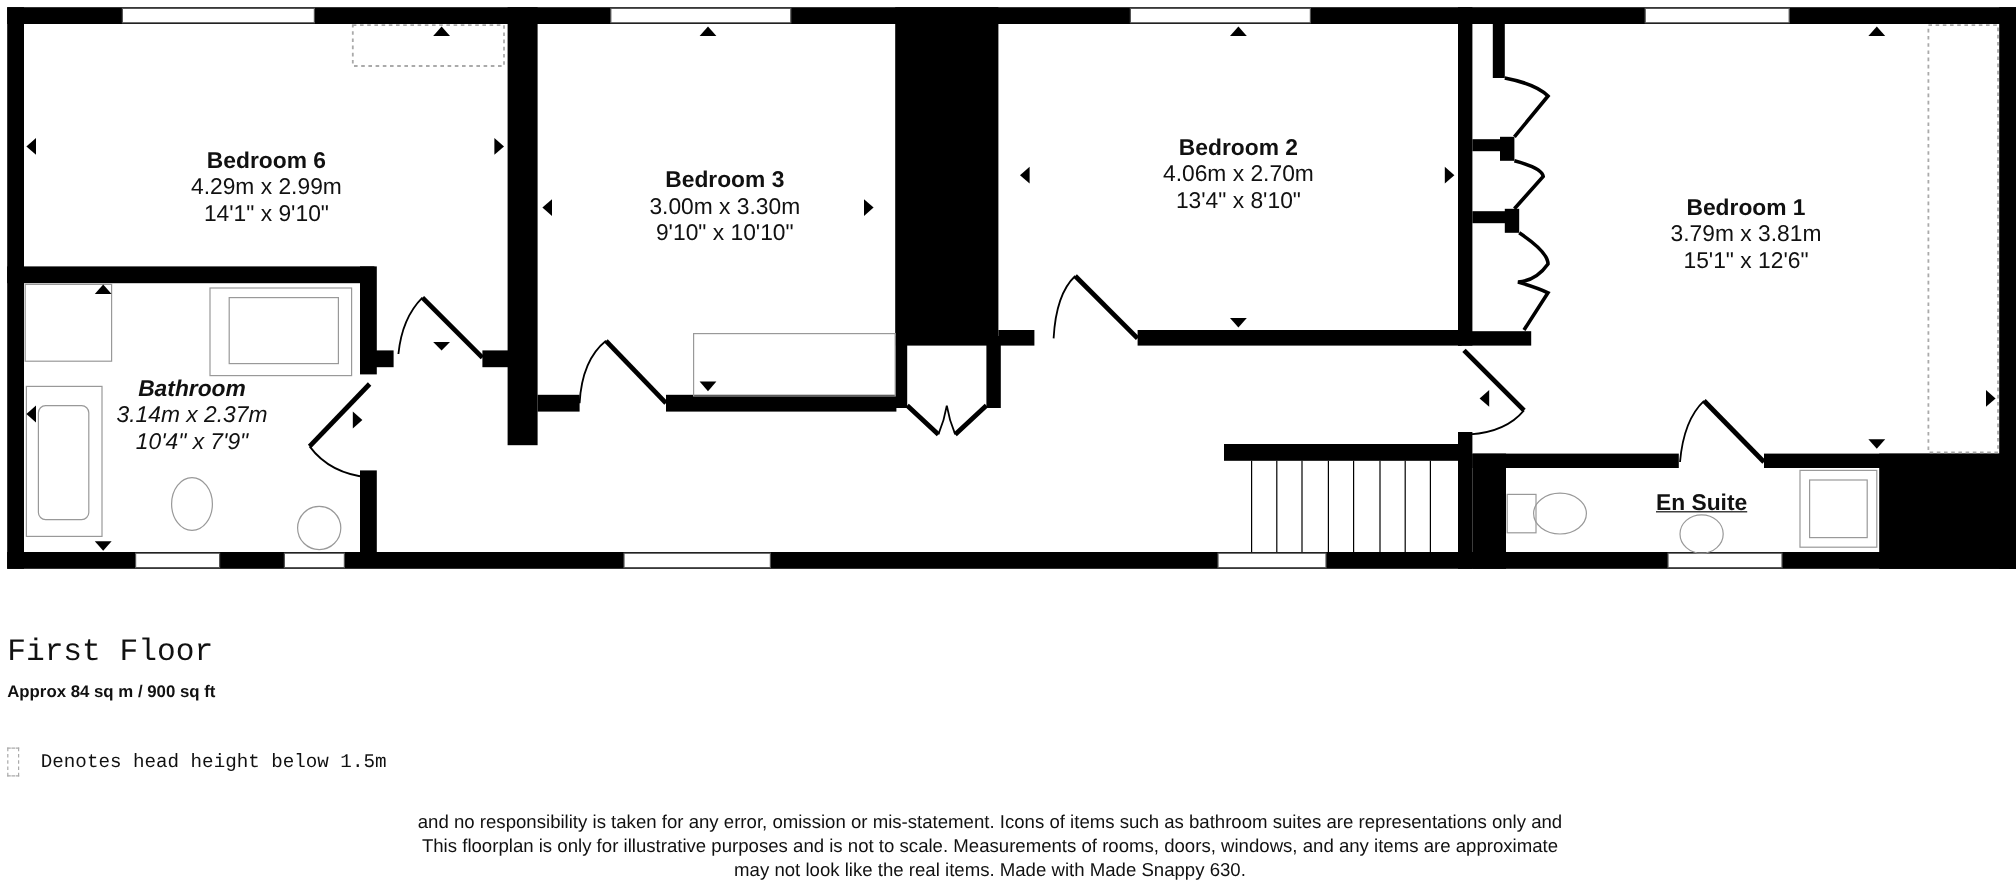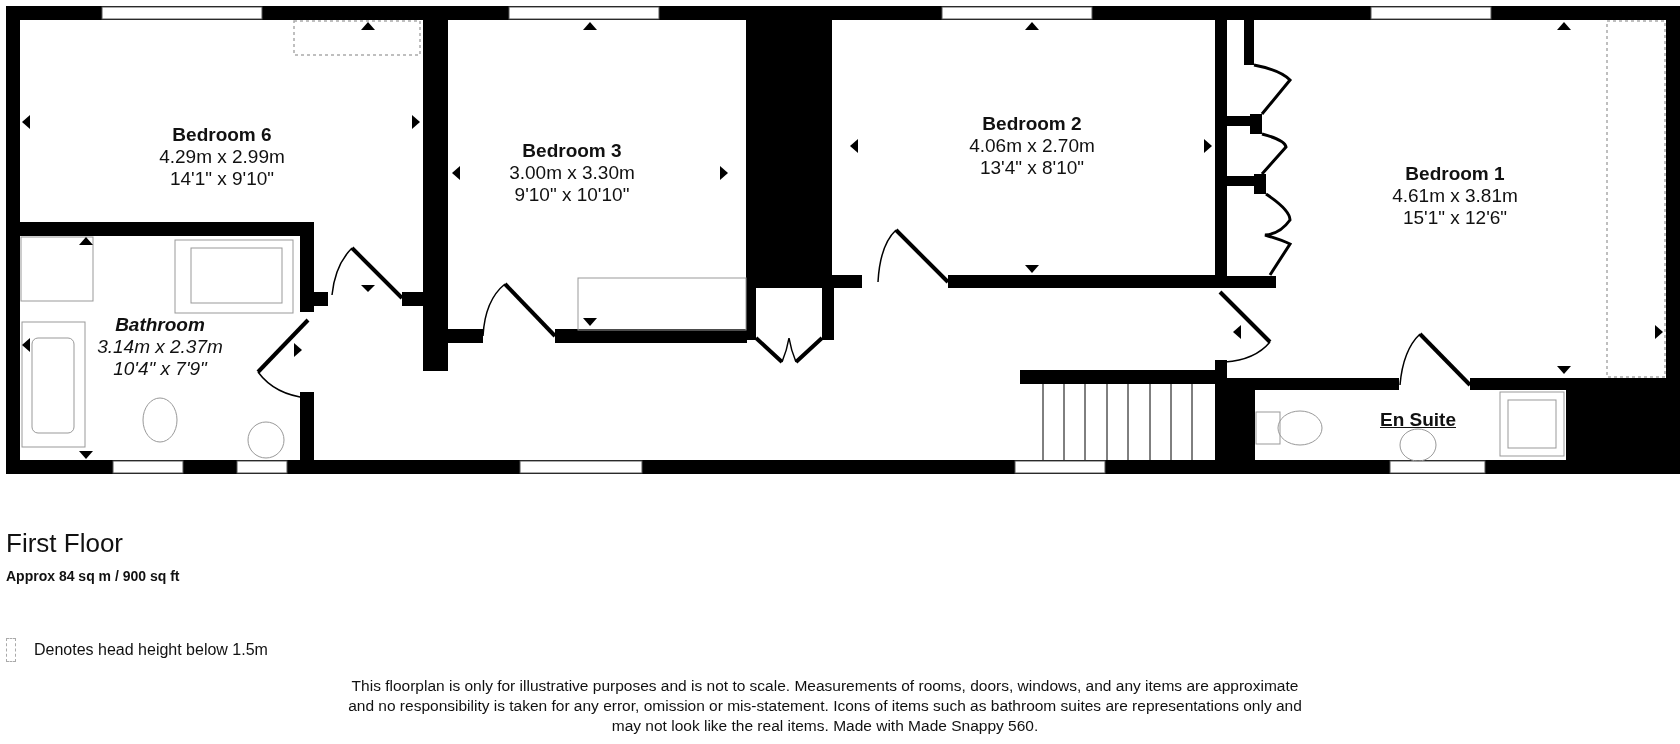"Bedroom 3" div.room-label { left: 572px -> 604px }
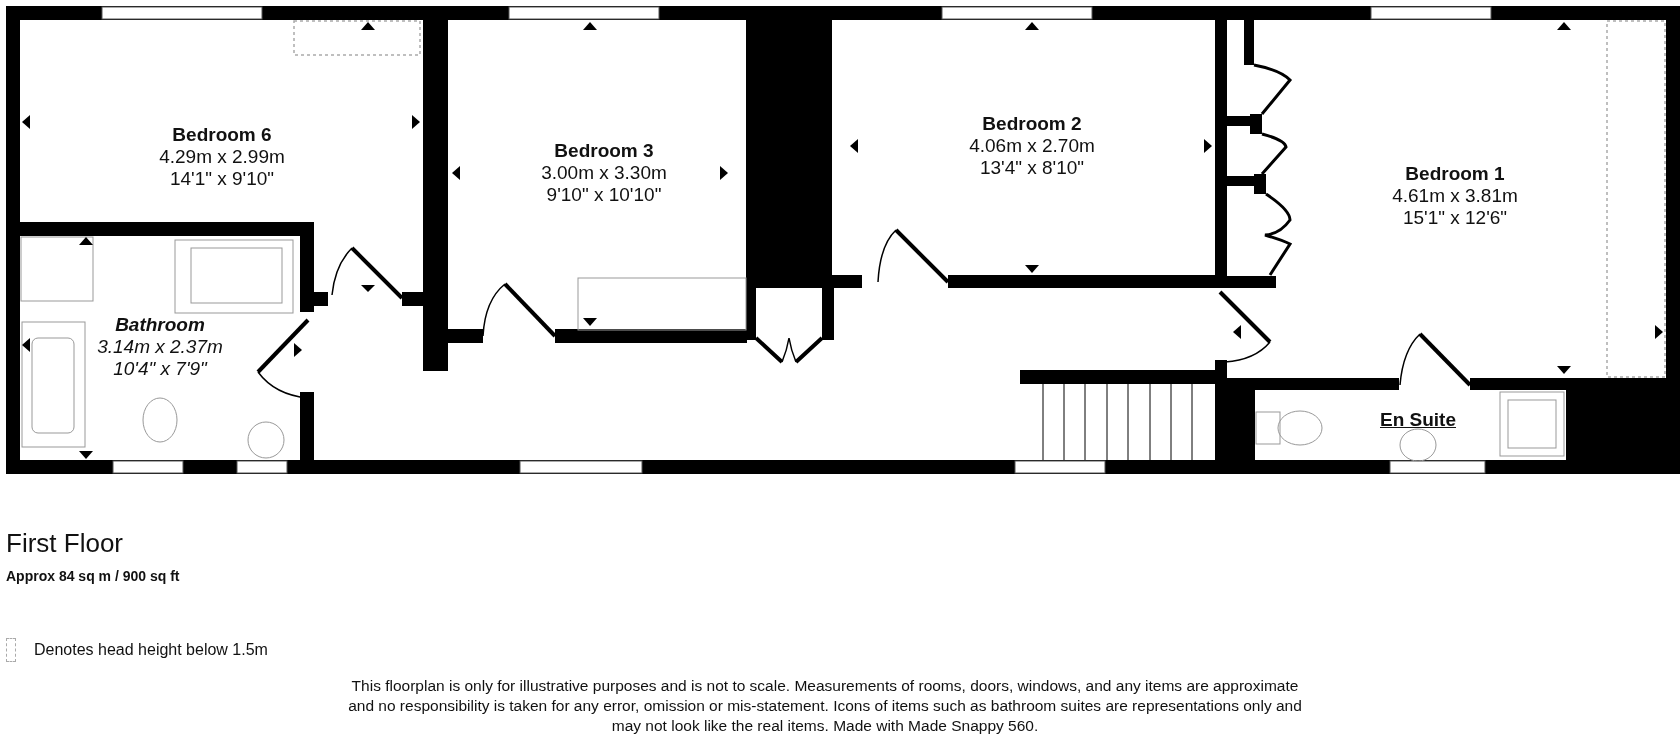"4.61m x 3.81m" span.room-dim { text: 4.61m -> 3.79m }
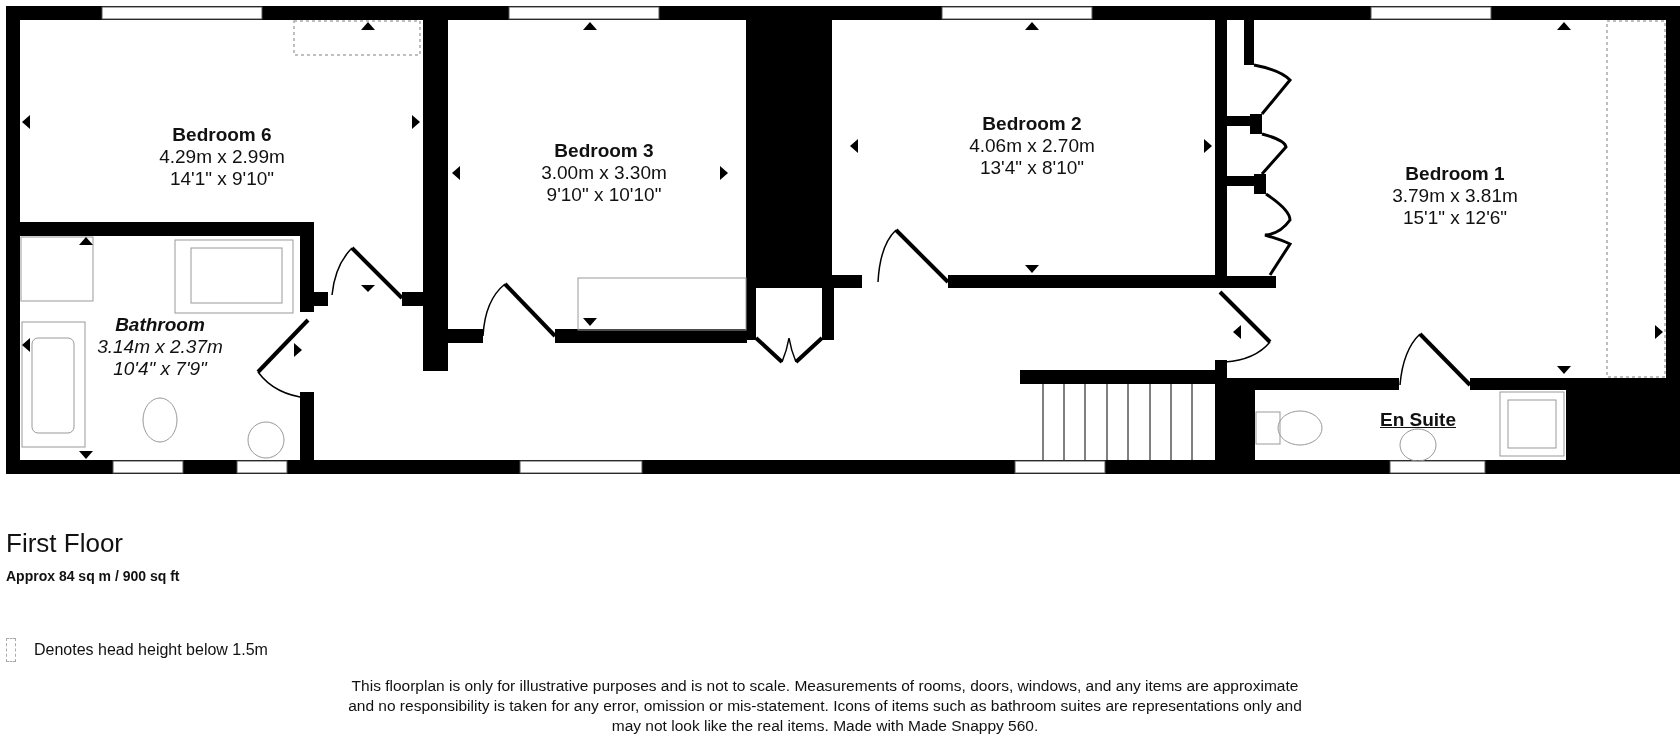"First Floor" .floor-title { font-family: none -> Liberation Mono, monospace }
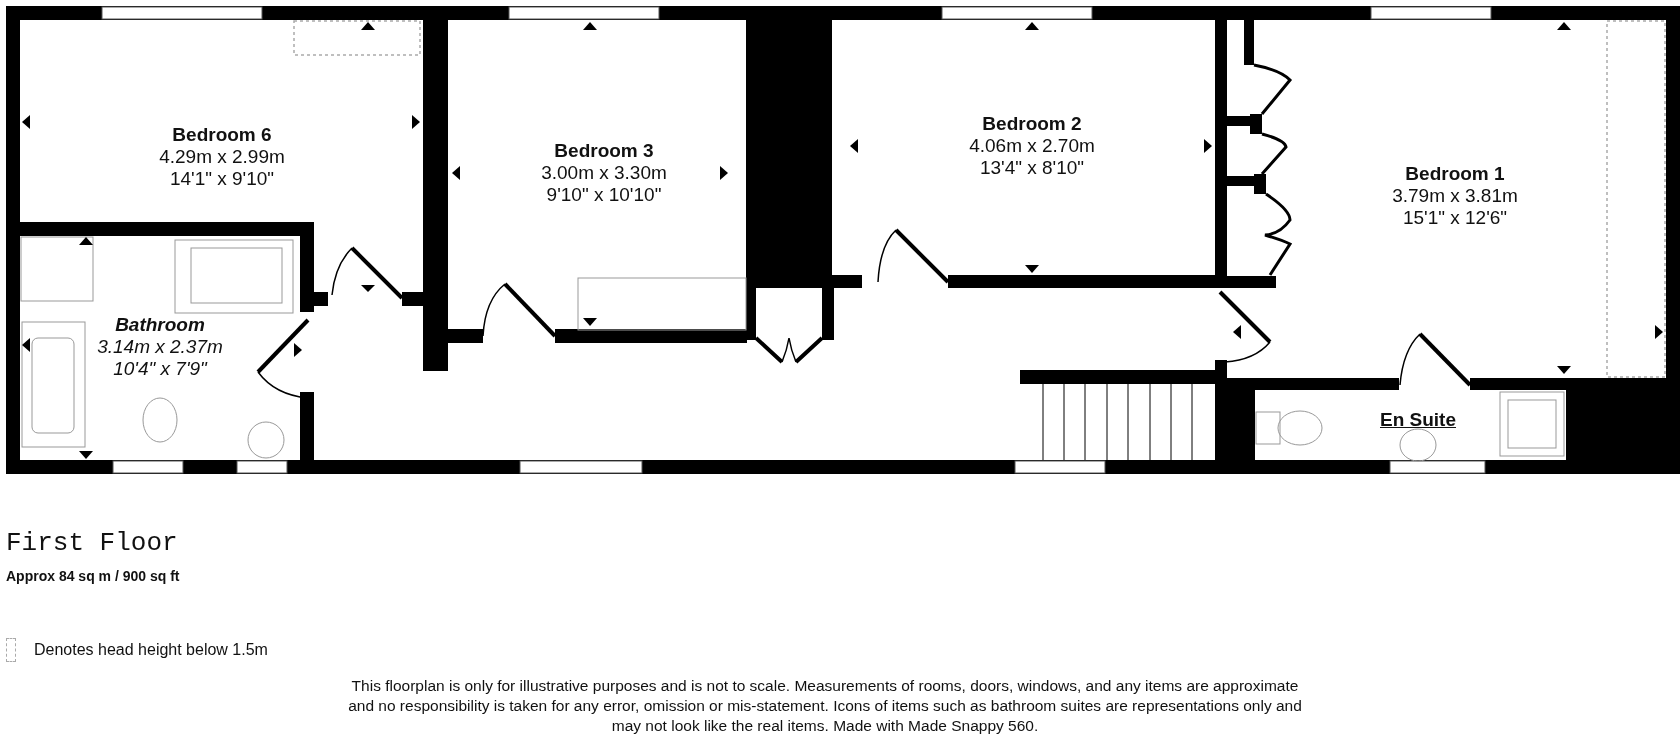"Denotes head height below 1.5m" .legend { font-family: none -> Liberation Mono, monospace; top: 638px -> 623px }
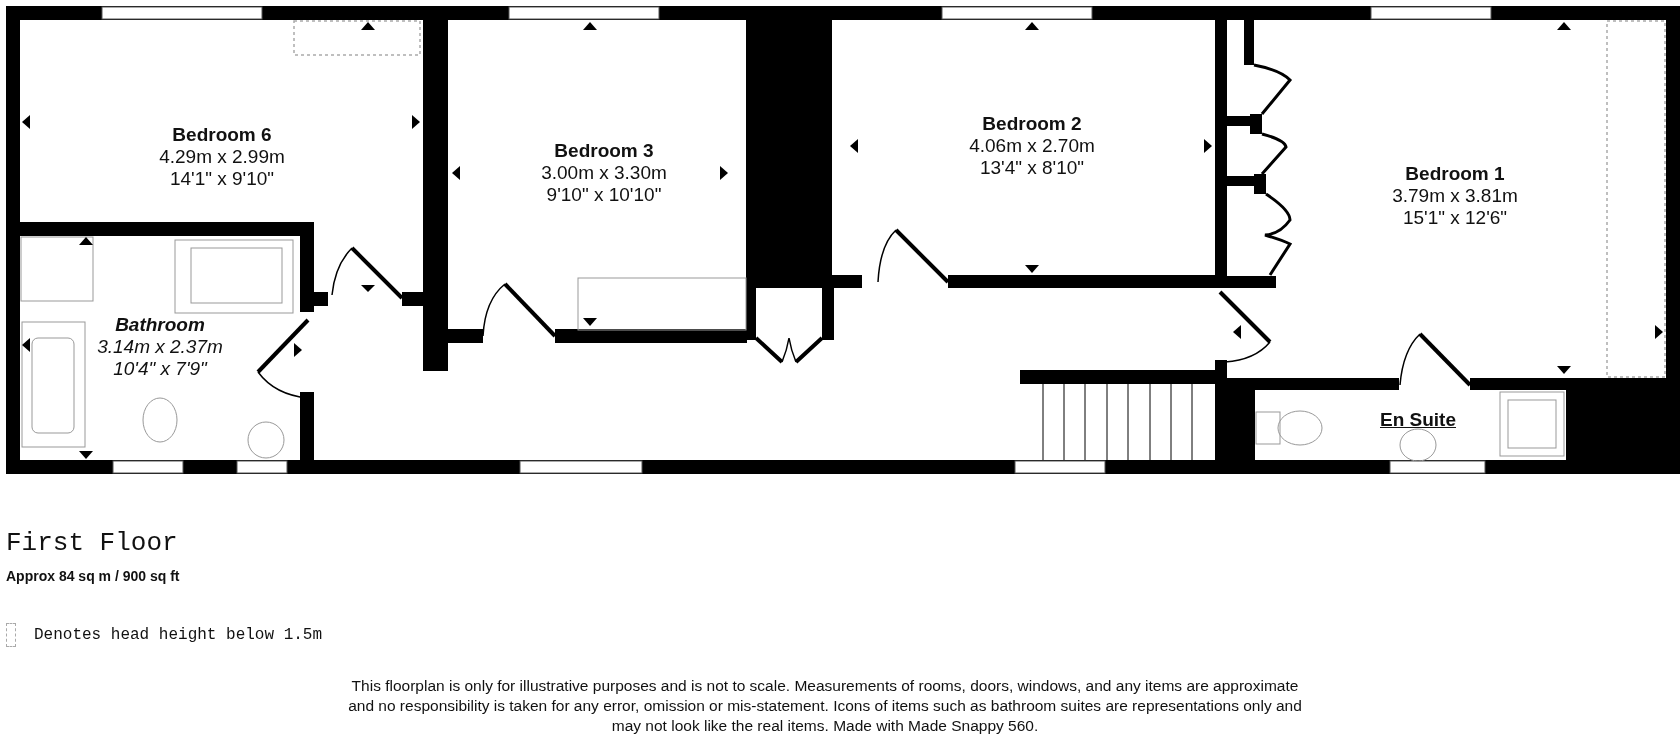"This floorplan is only for" div { order: before "and no responsibility is taken" -> after "and no responsibility is taken" }
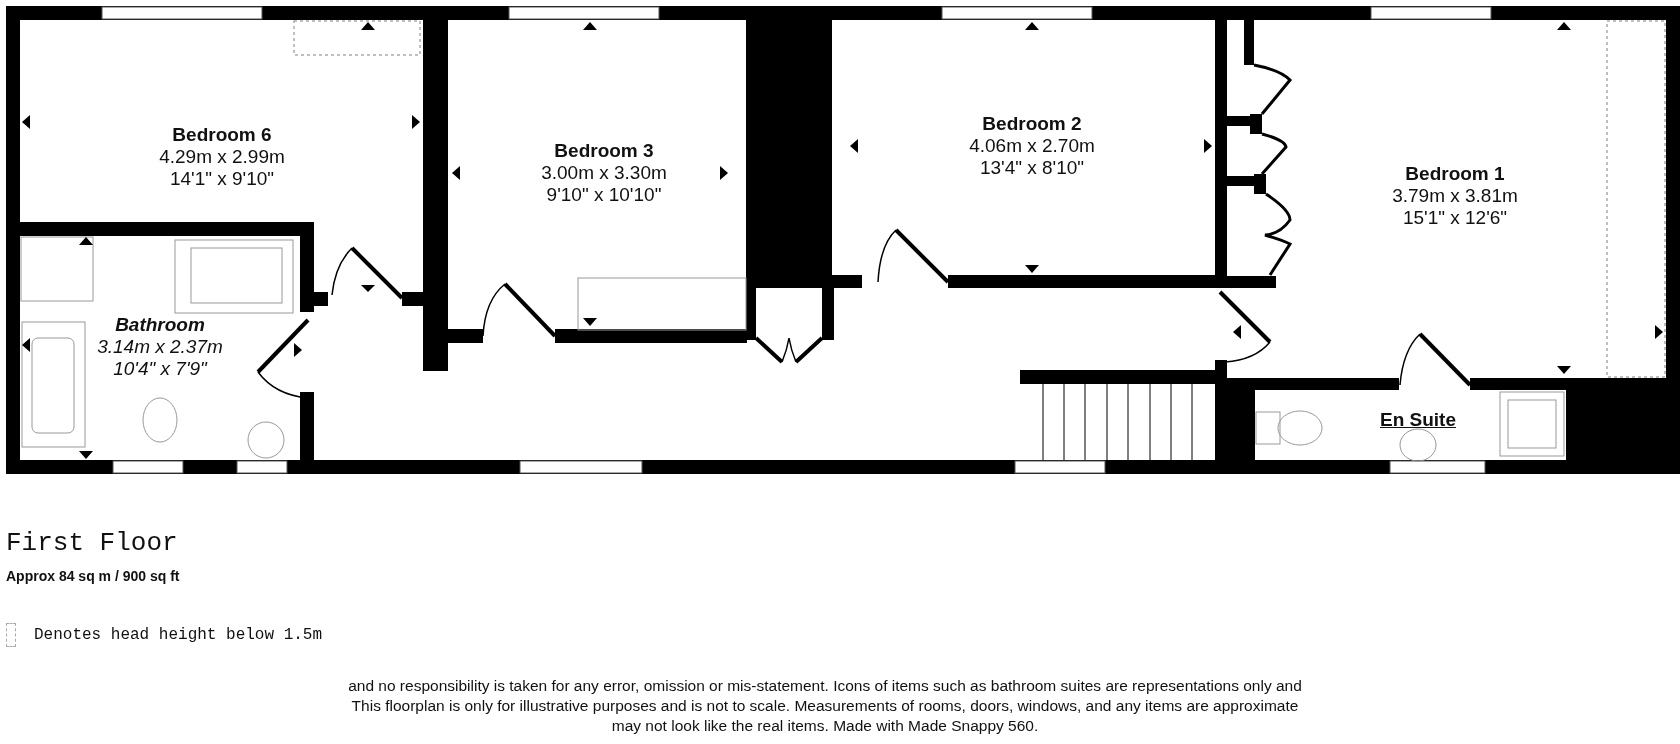"may not look like the" div { text: 560 -> 630 }
